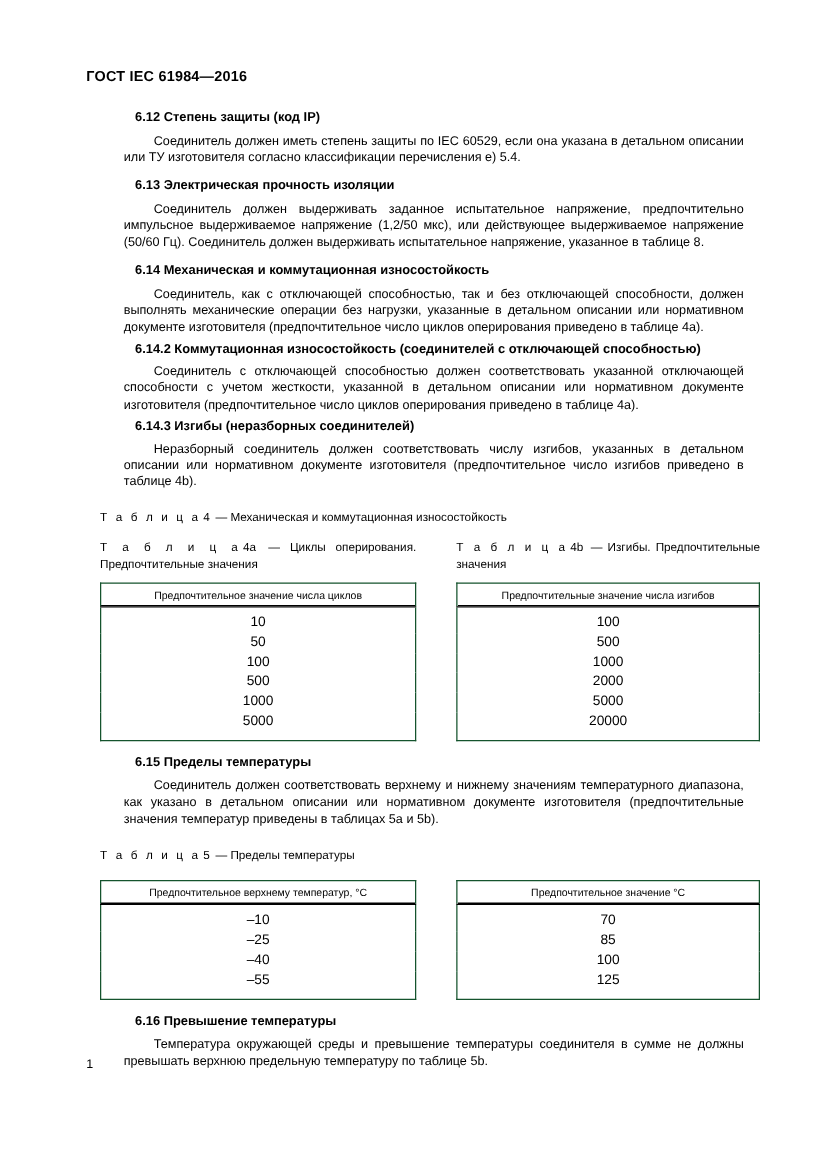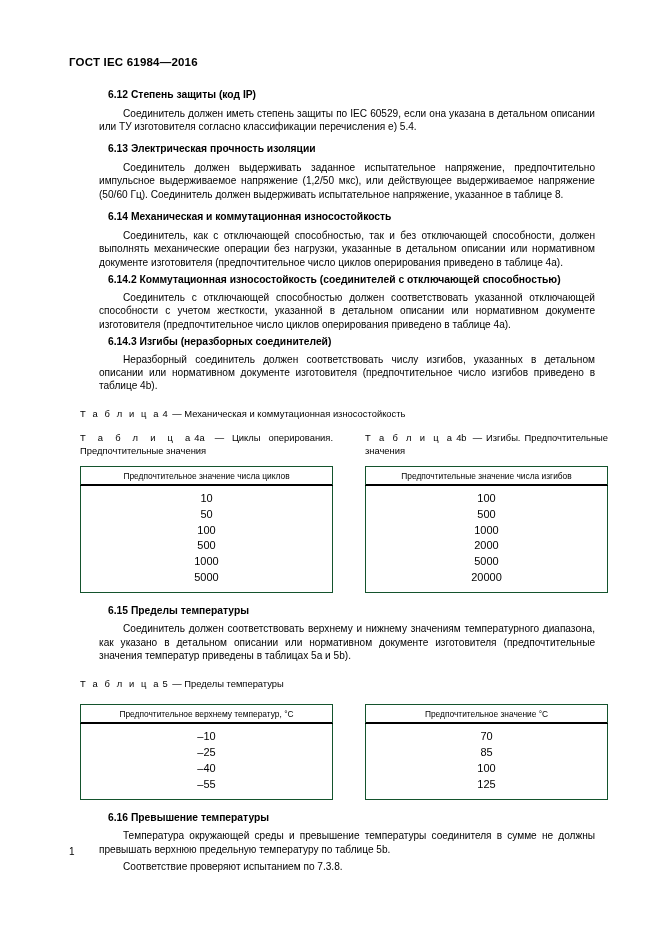"Соответствие проверяют испытанием по" p.para { html: <p>Соответствие проверяют испытанием по 7.3.8.</p> -> none }
